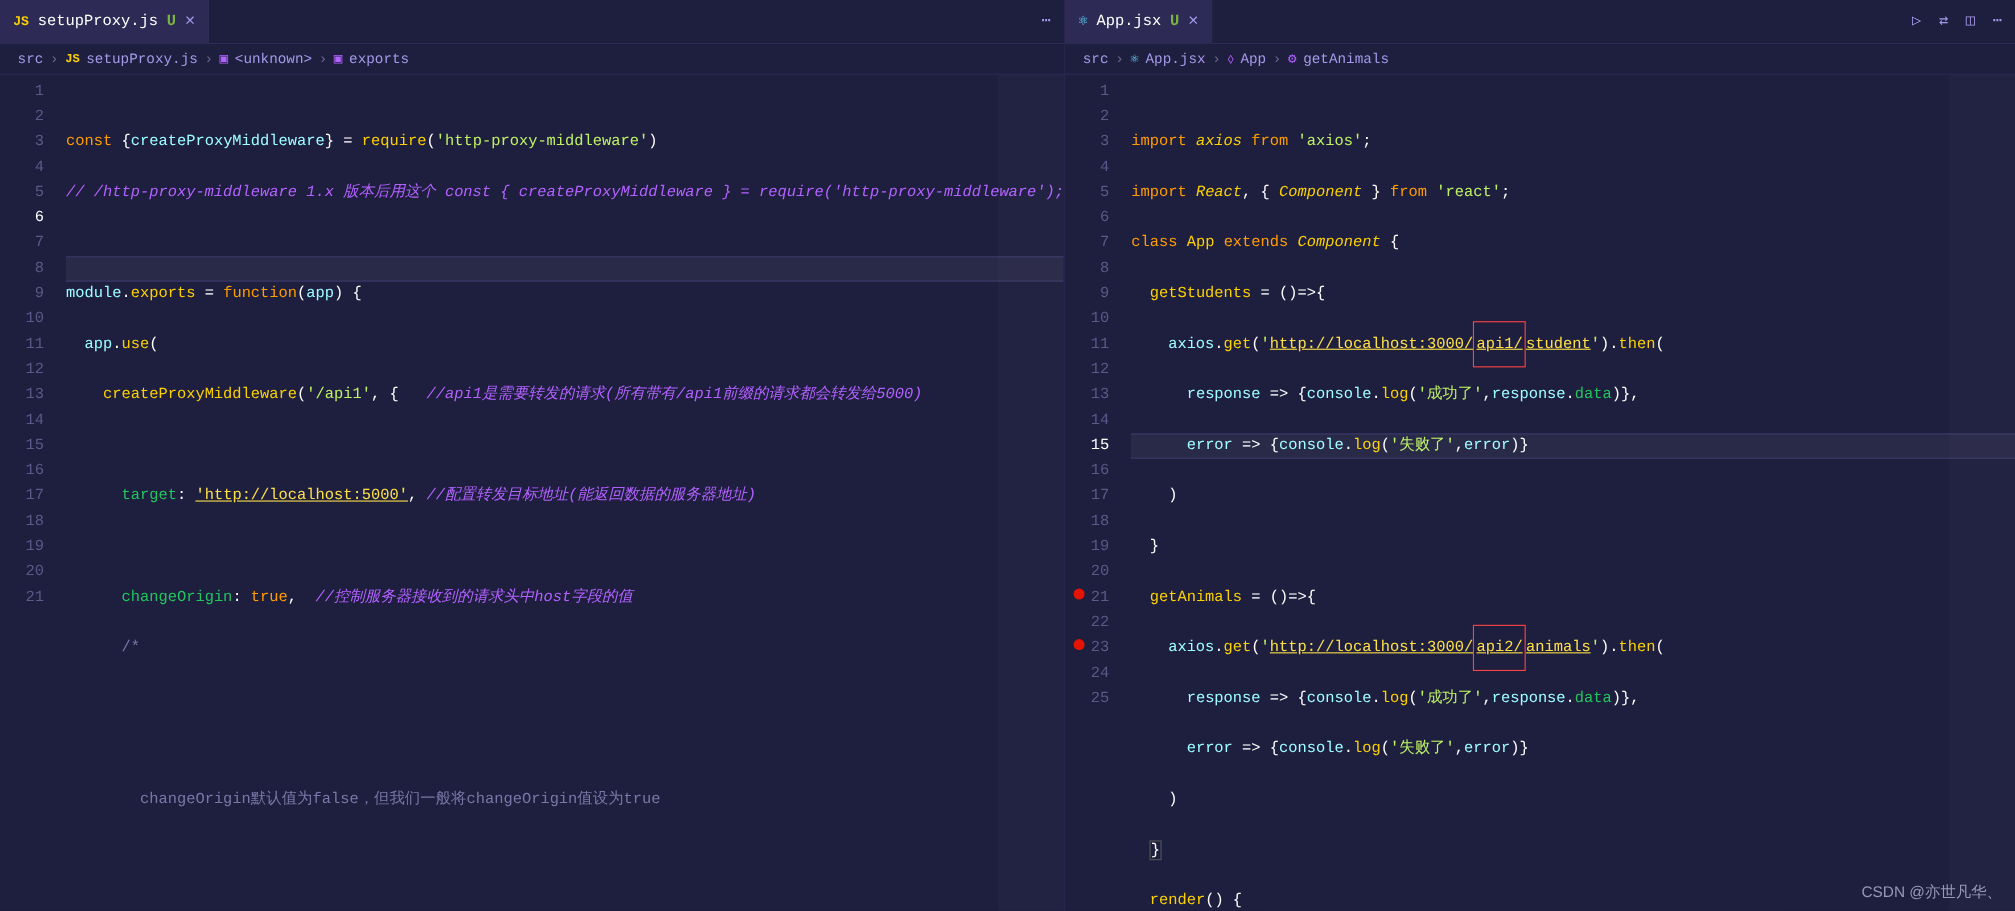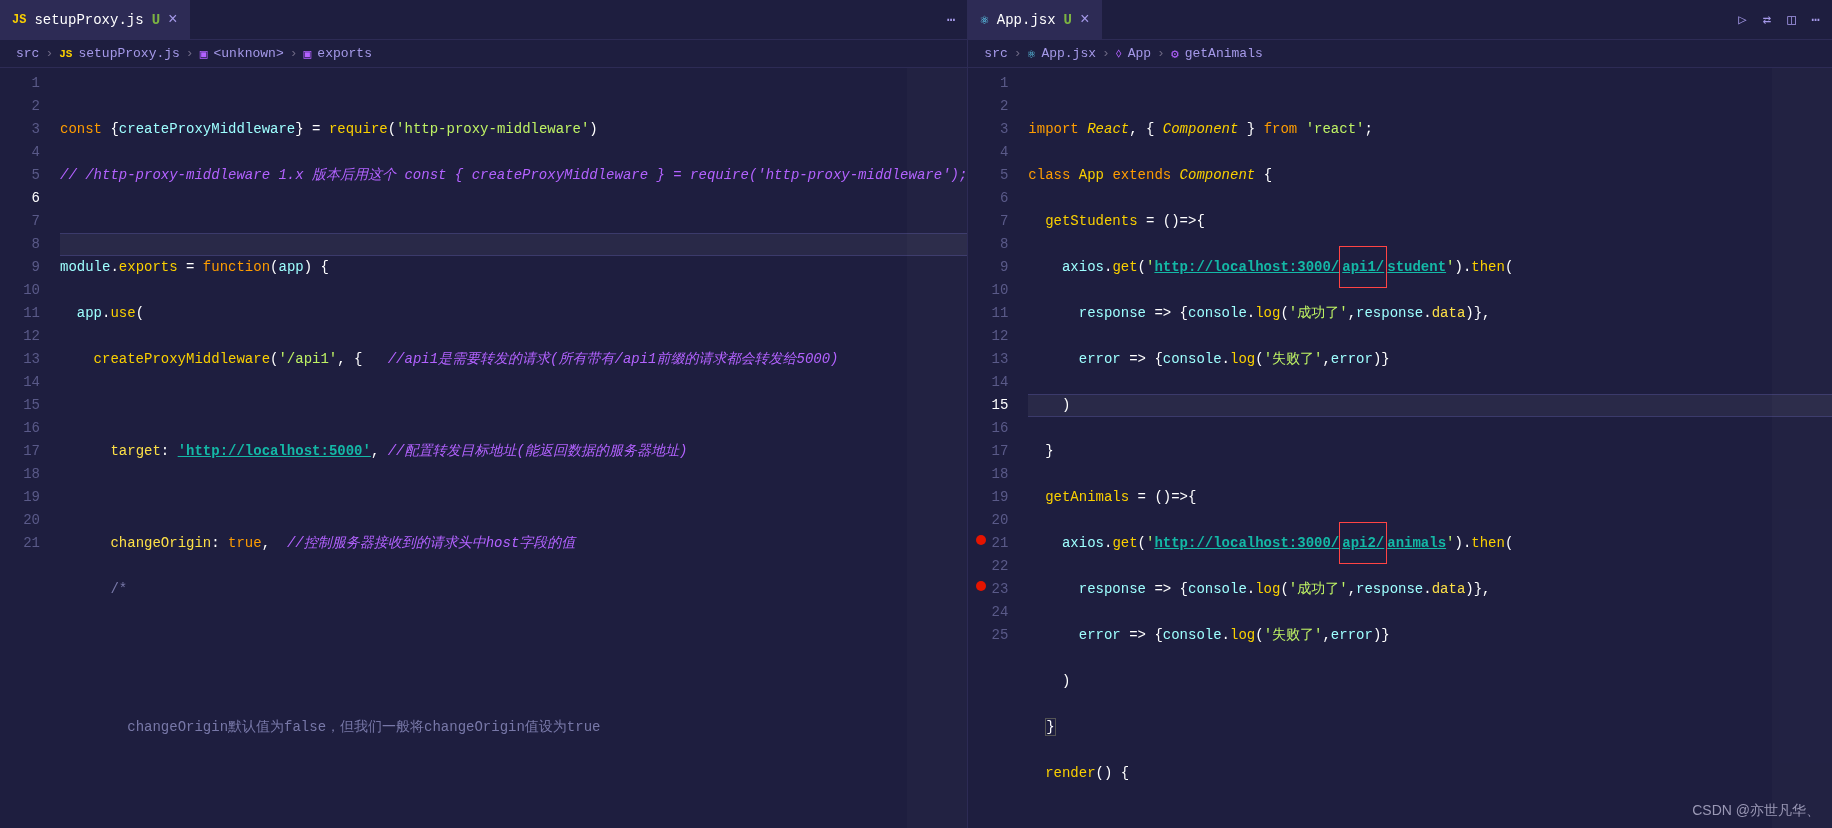"import axios from 'axios';" div { html: none -> <div><span>import</span> <span>axios</span> <span>from</span> <span>'axios'</span><span>;</span></div> }
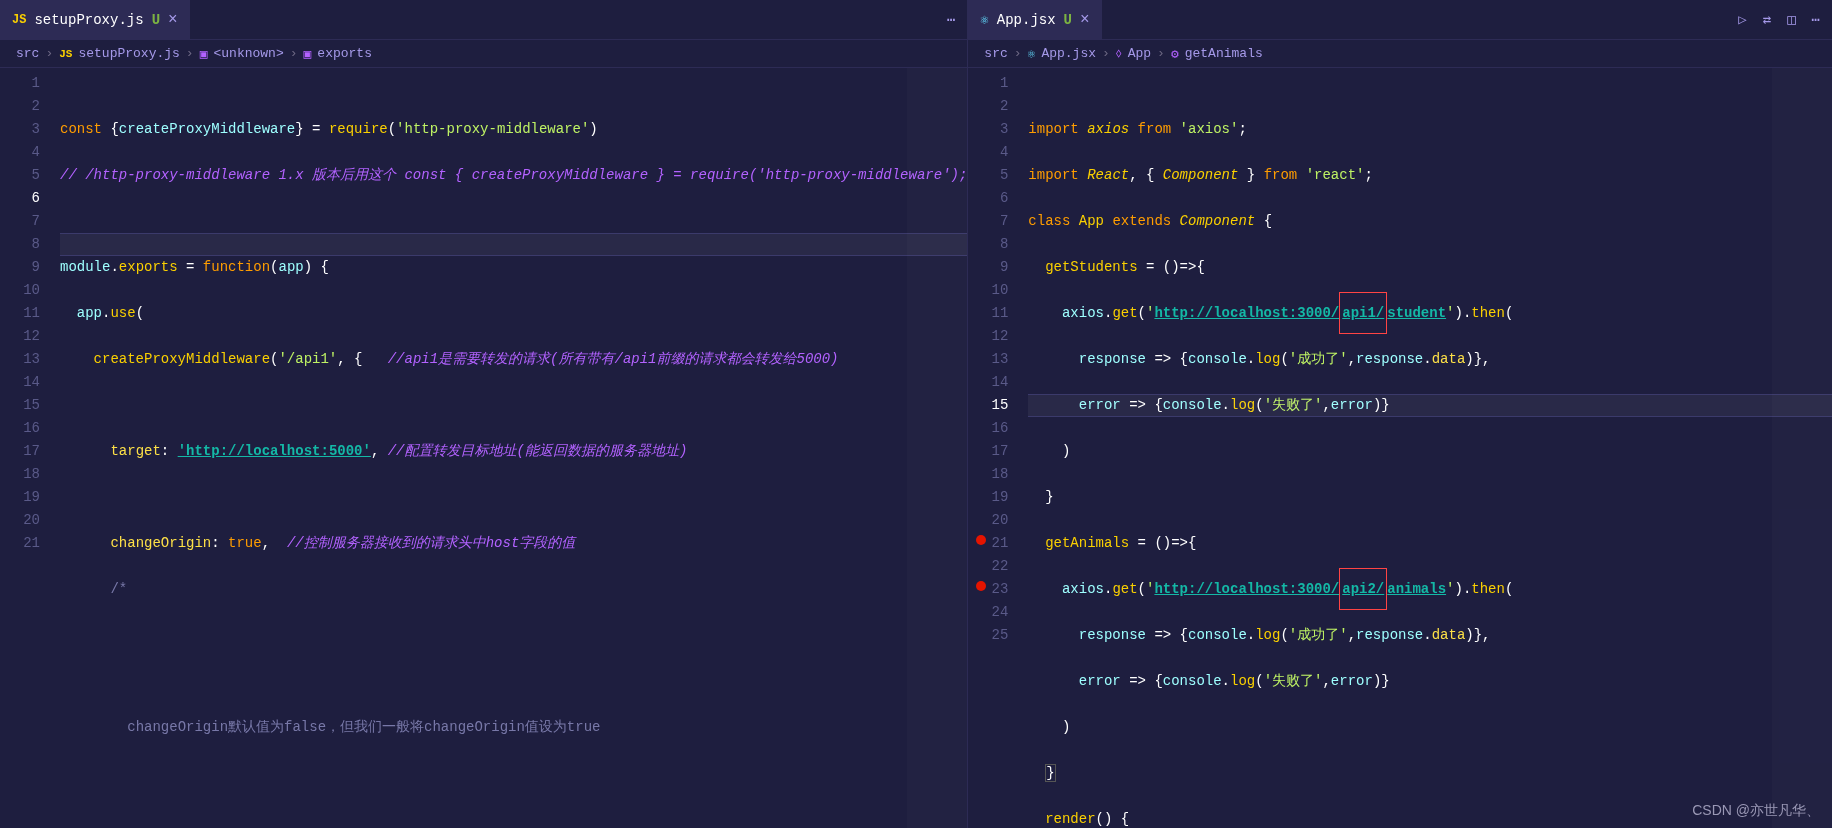"http://localhost:3000/" .str-u { color: #14b8a6 -> #fde047; font-weight: bold -> none }
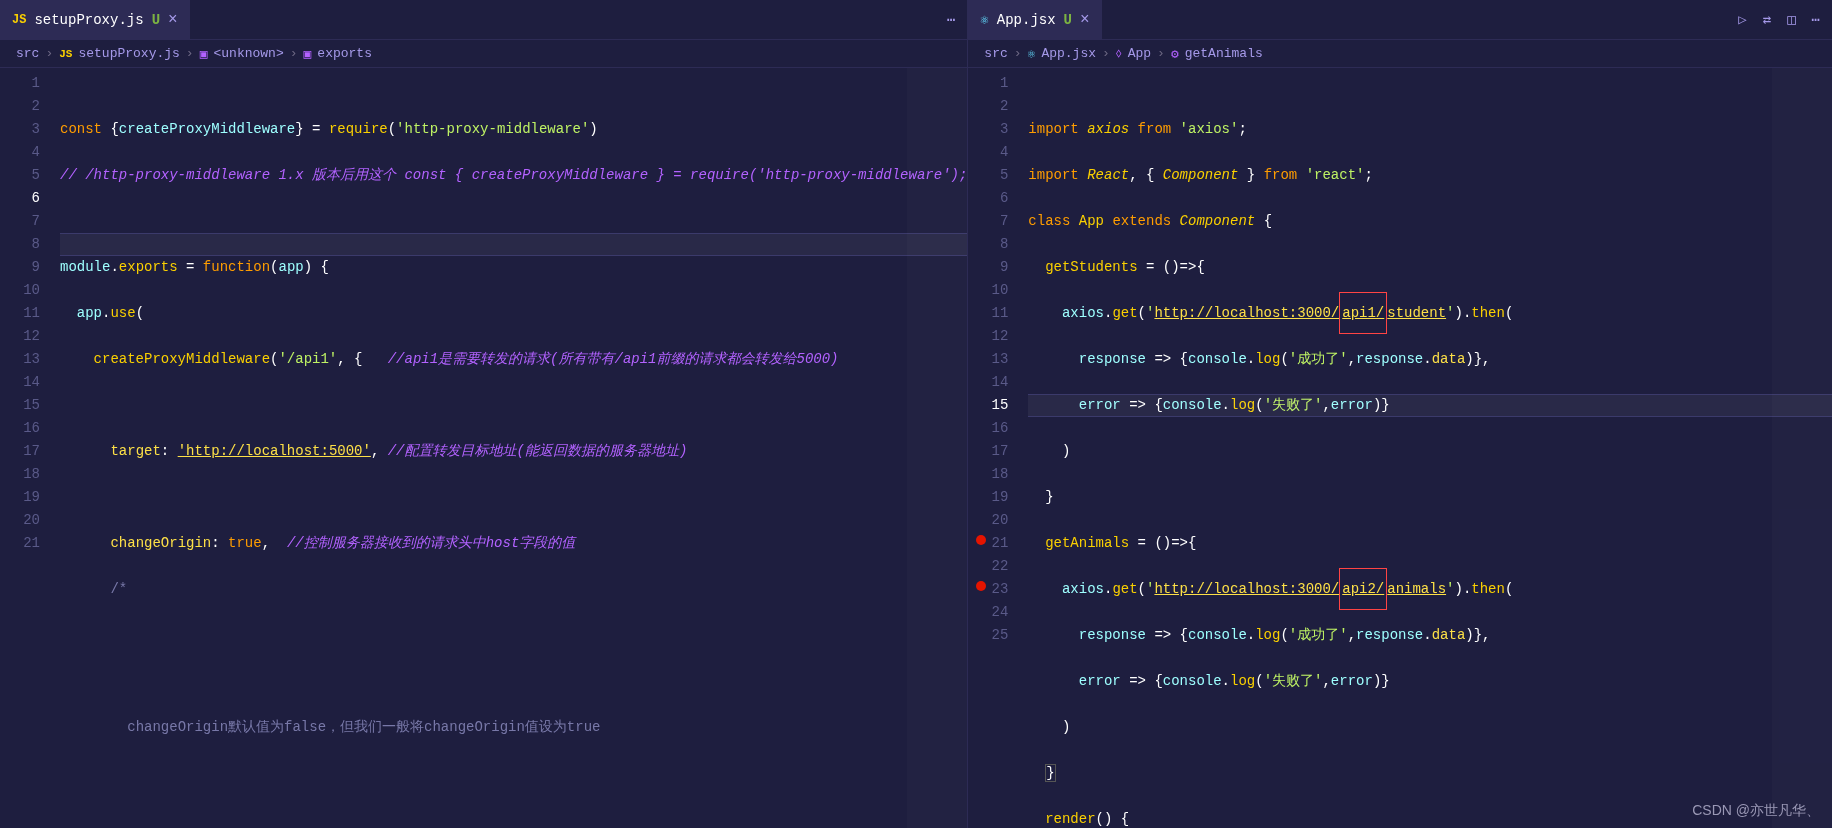"data" .prop { color: #fde047 -> #22c55e }
